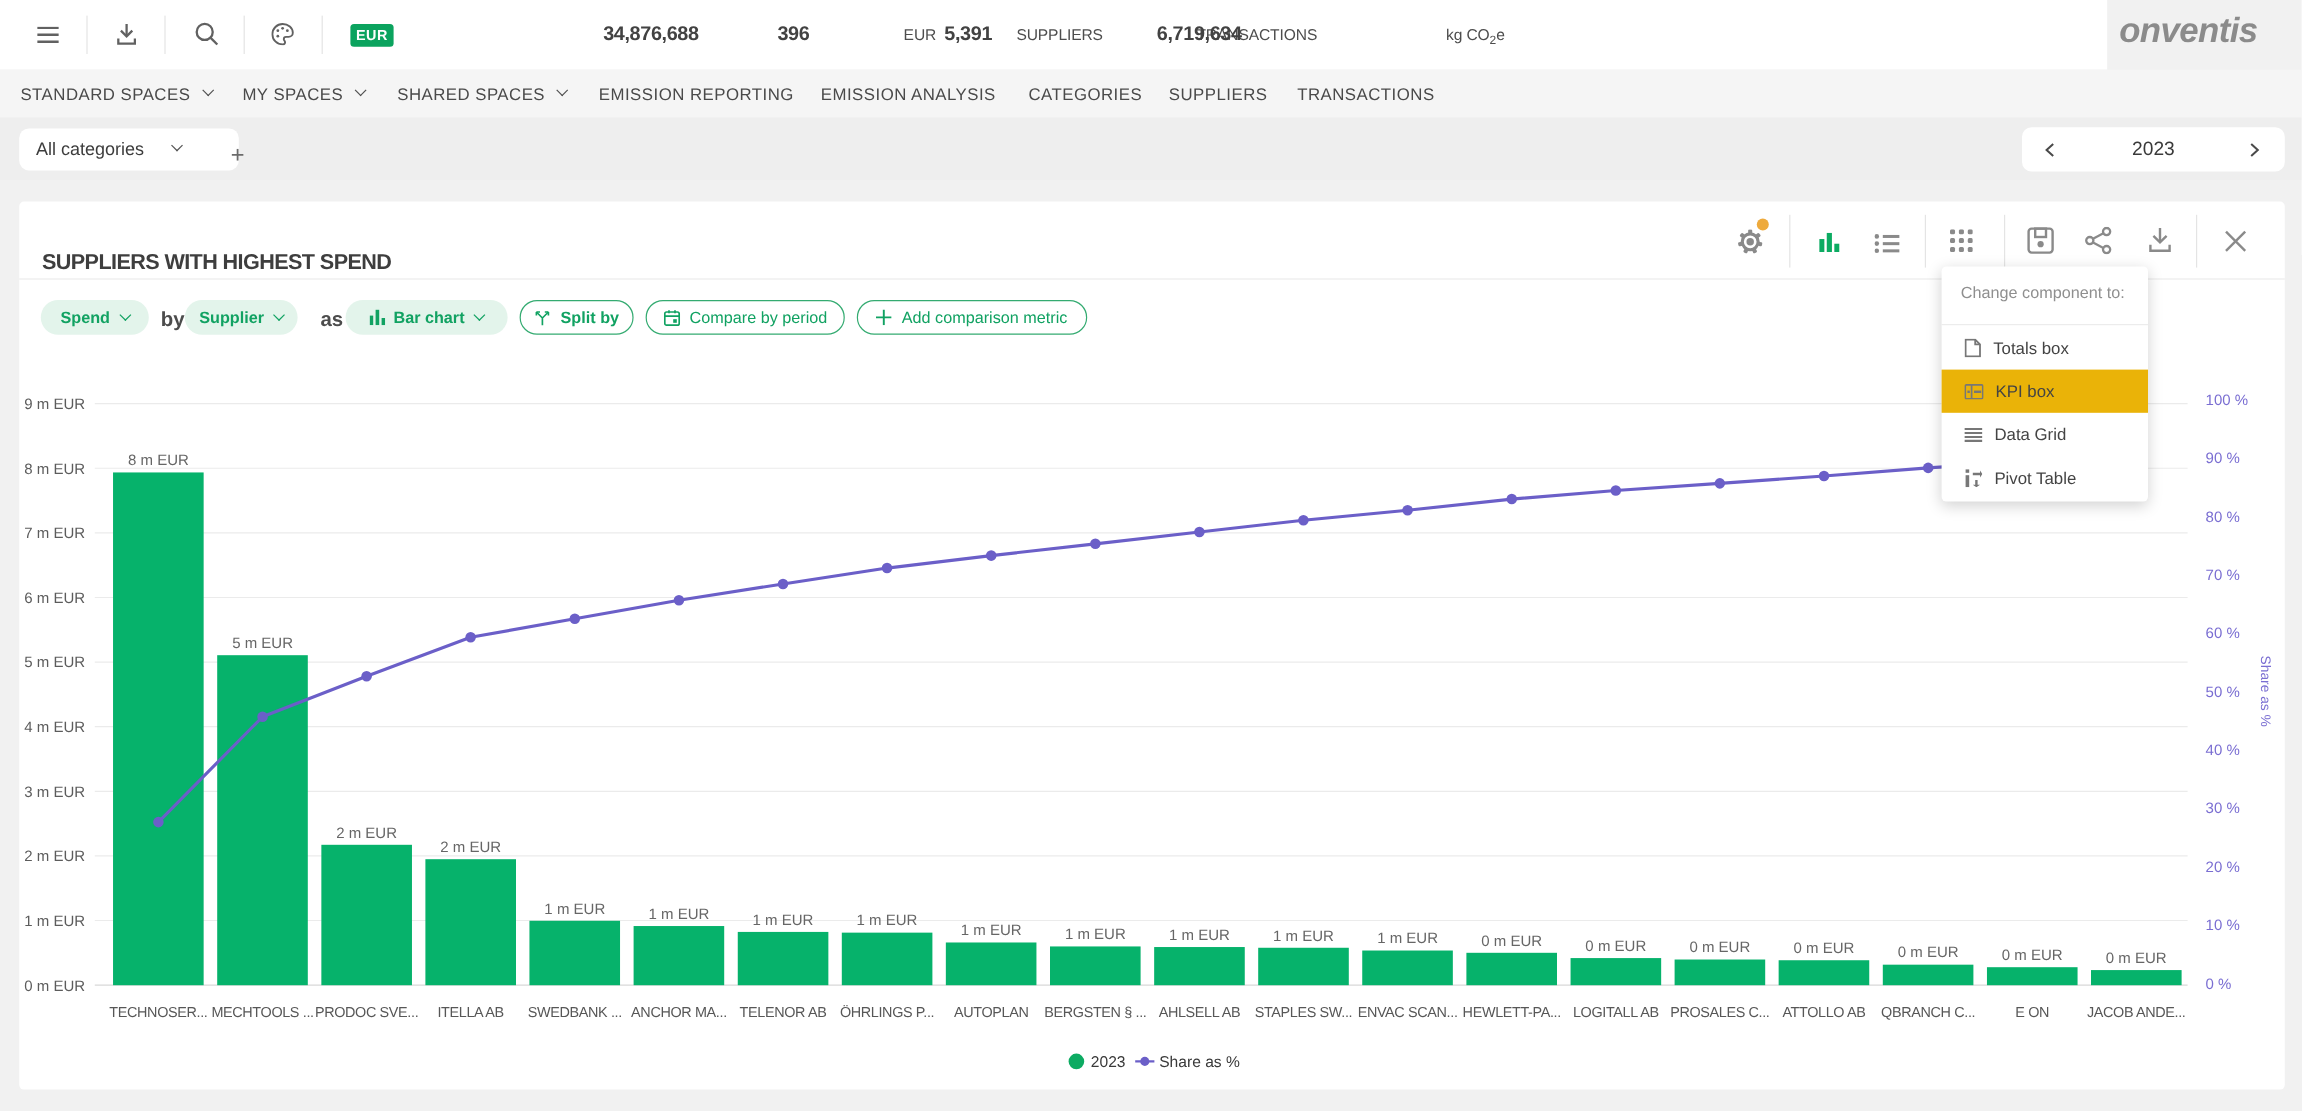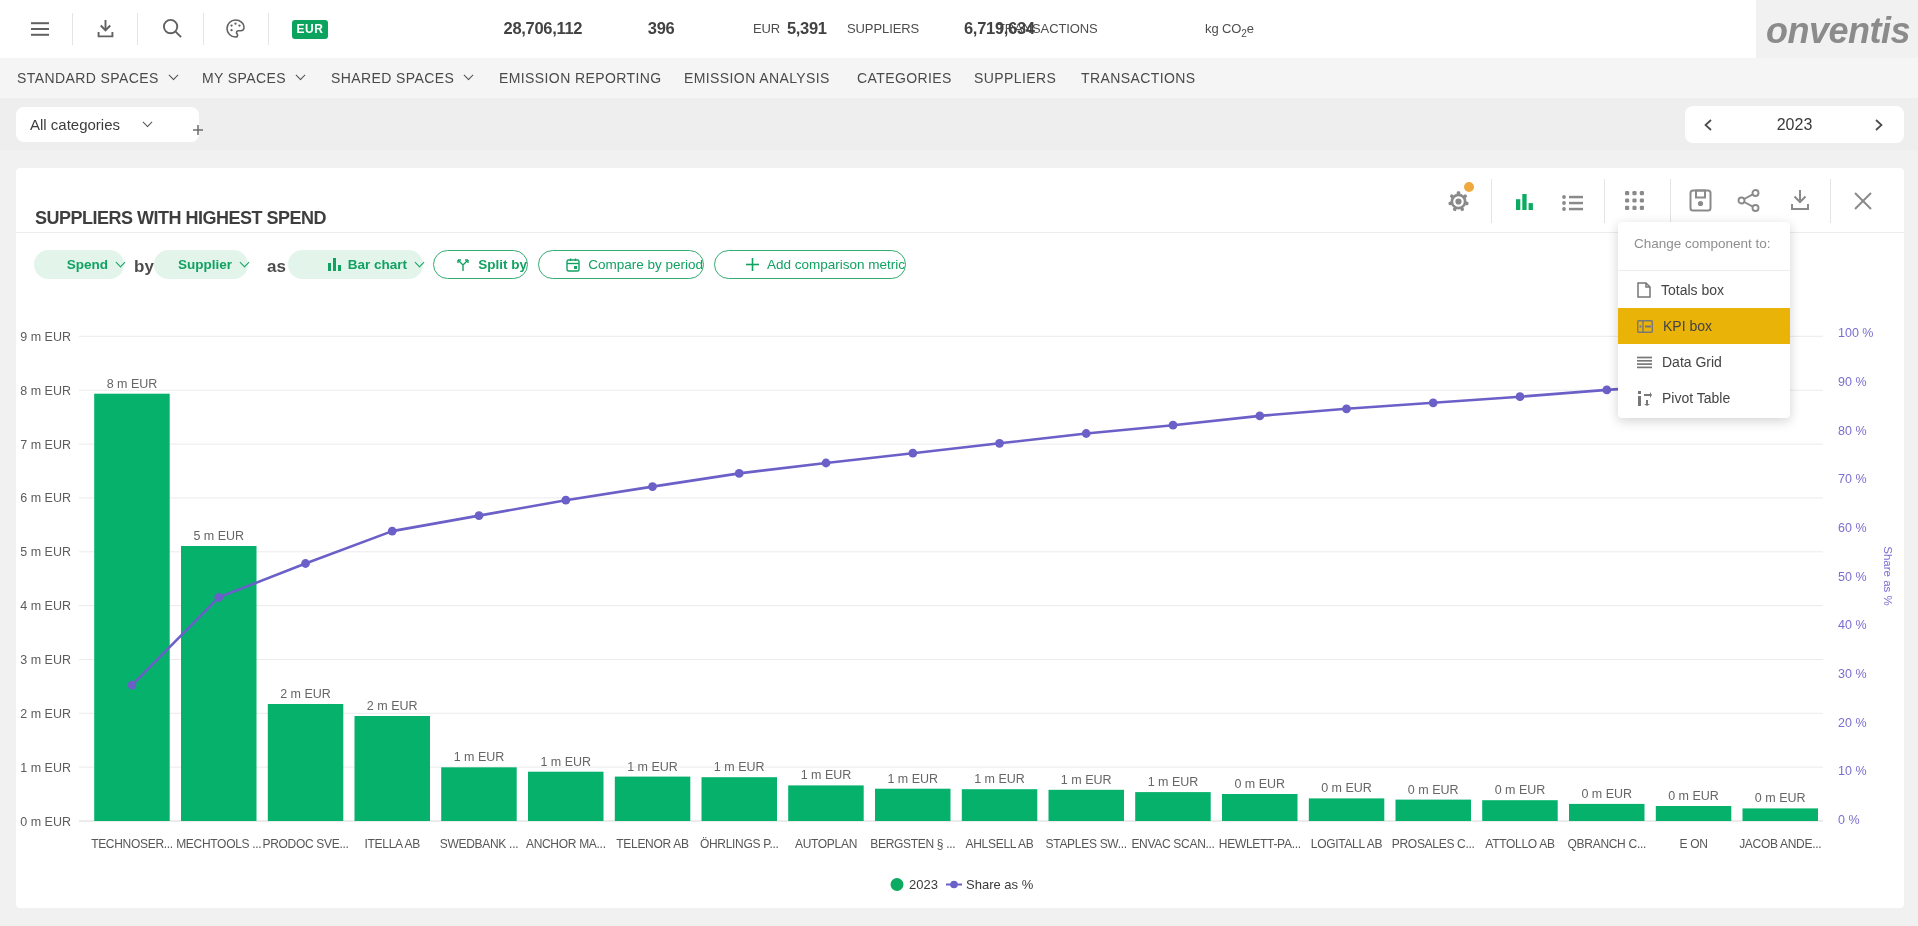"28,706,112" span.statnum { text: 28,706,112 -> 34,876,688 }
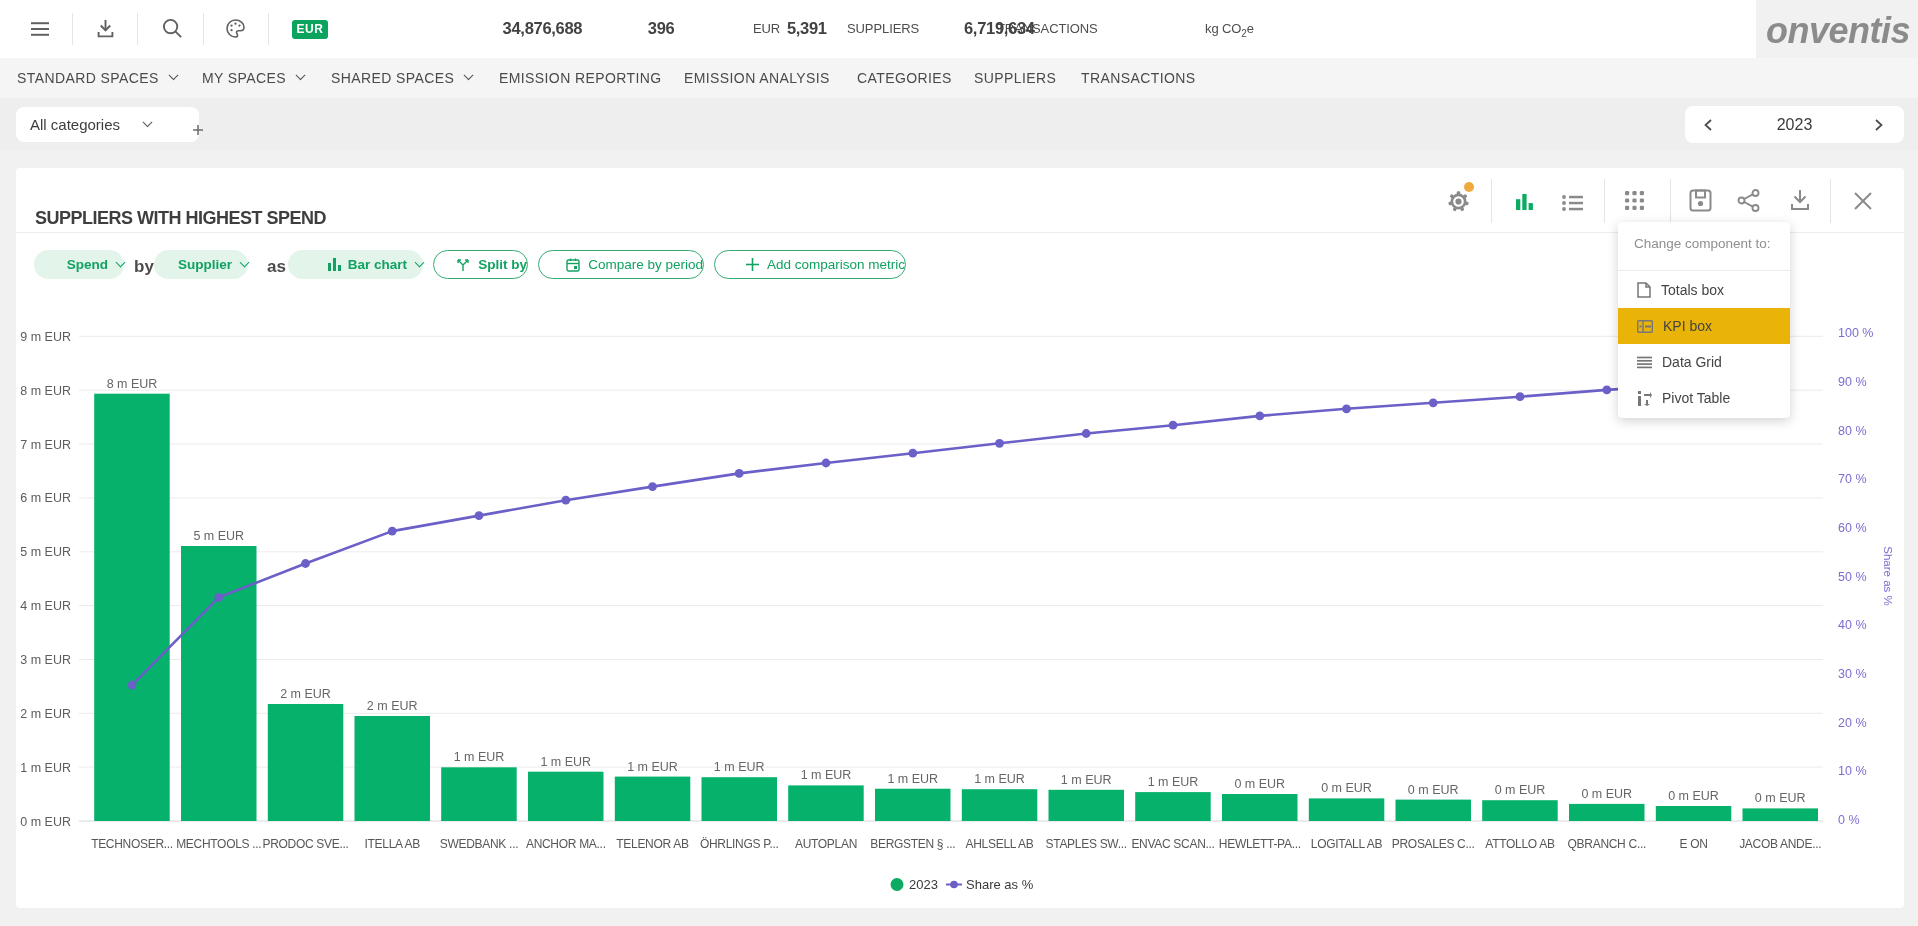"onventis" #logo { font-size: 36px -> 29px }
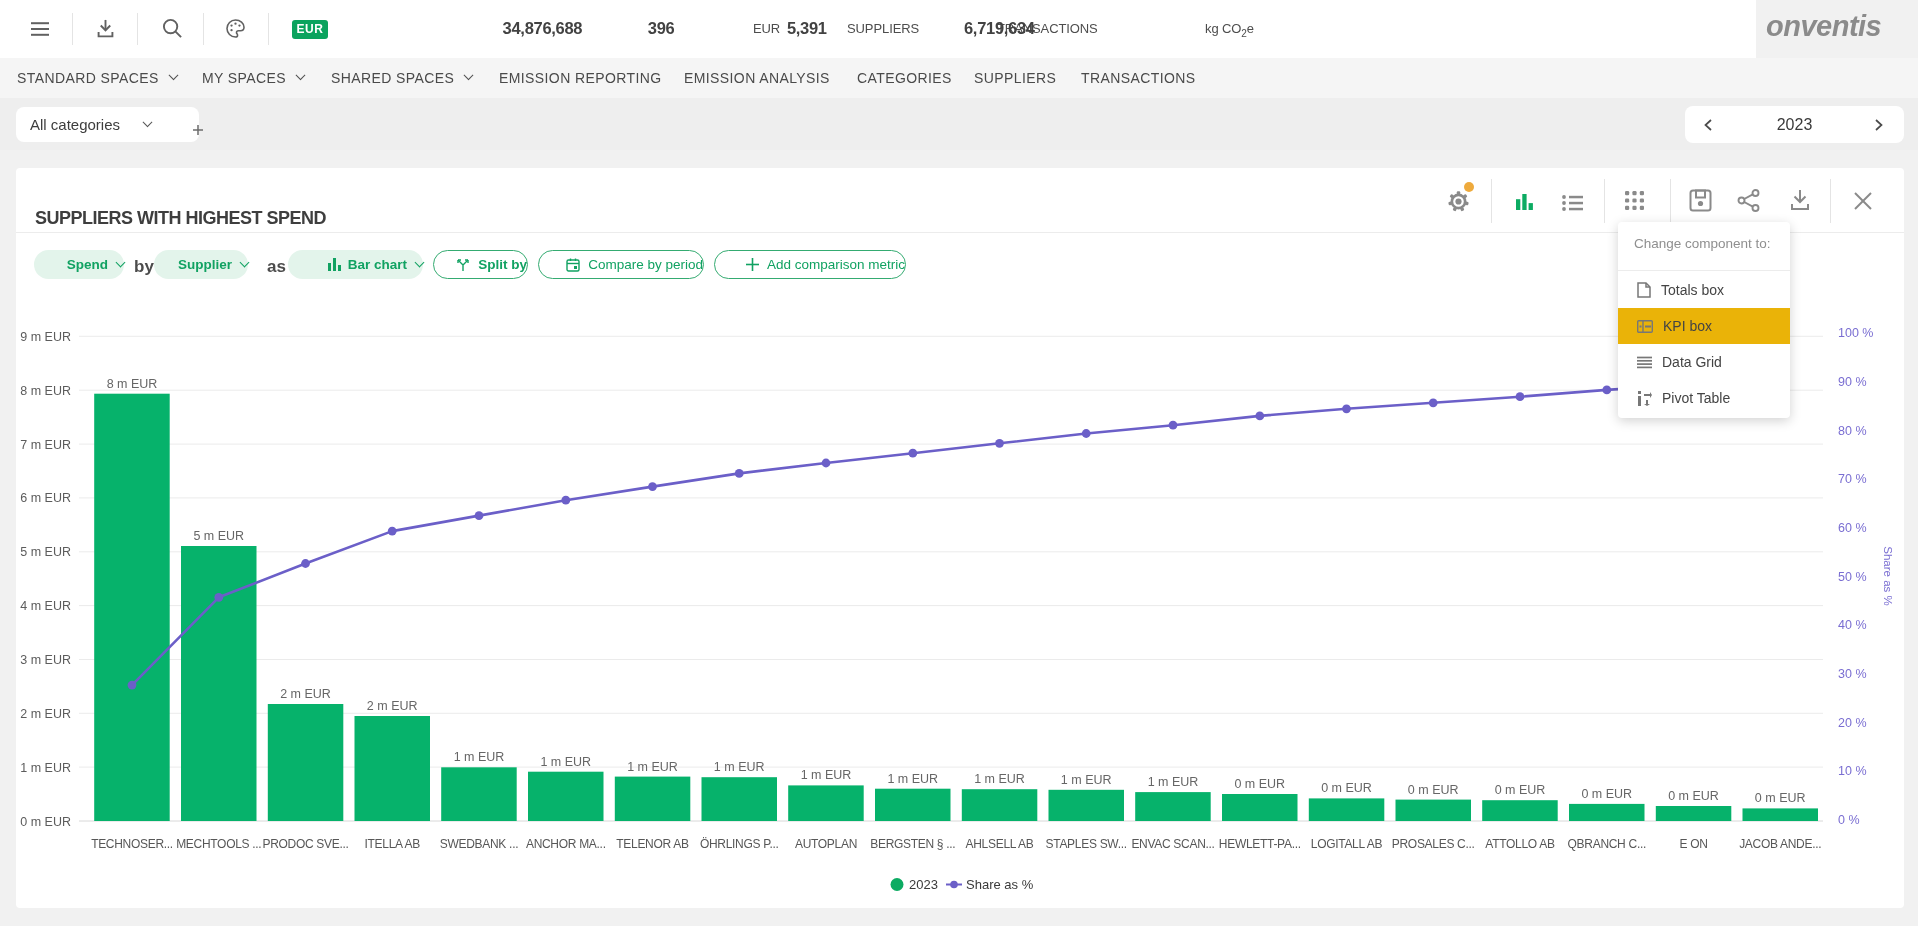"Spend" .pill { justify-content: flex-end -> center }
